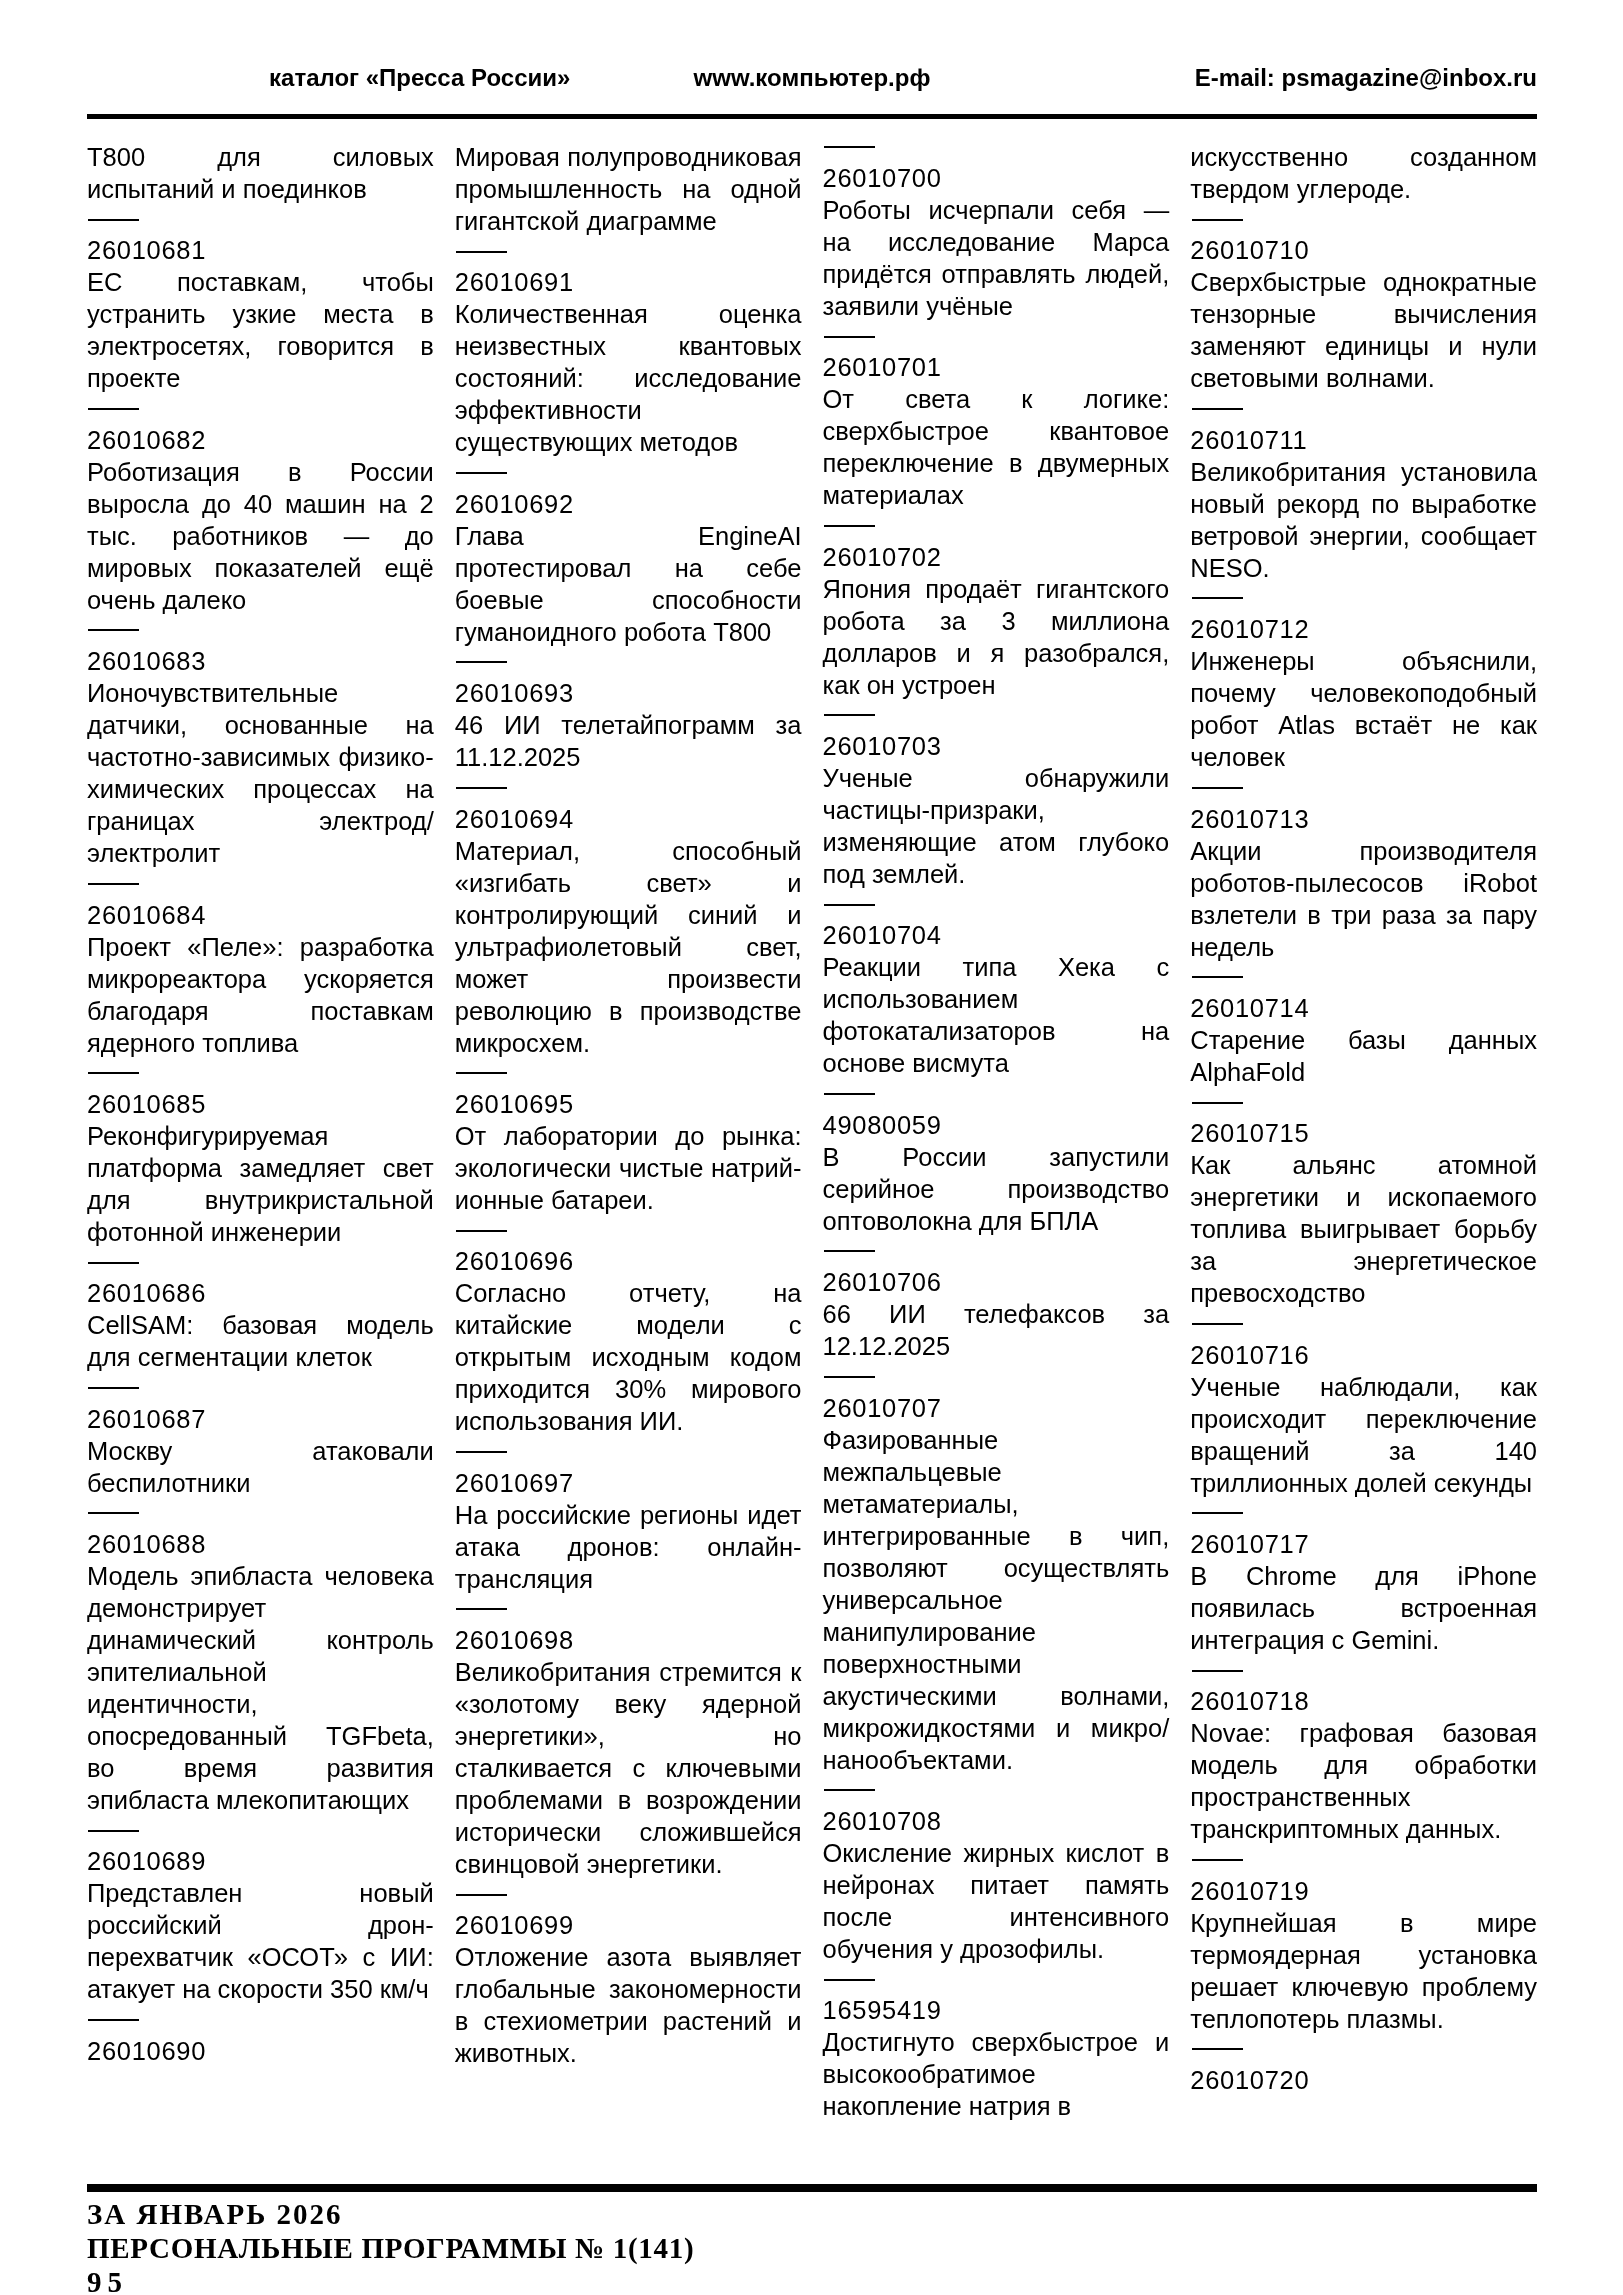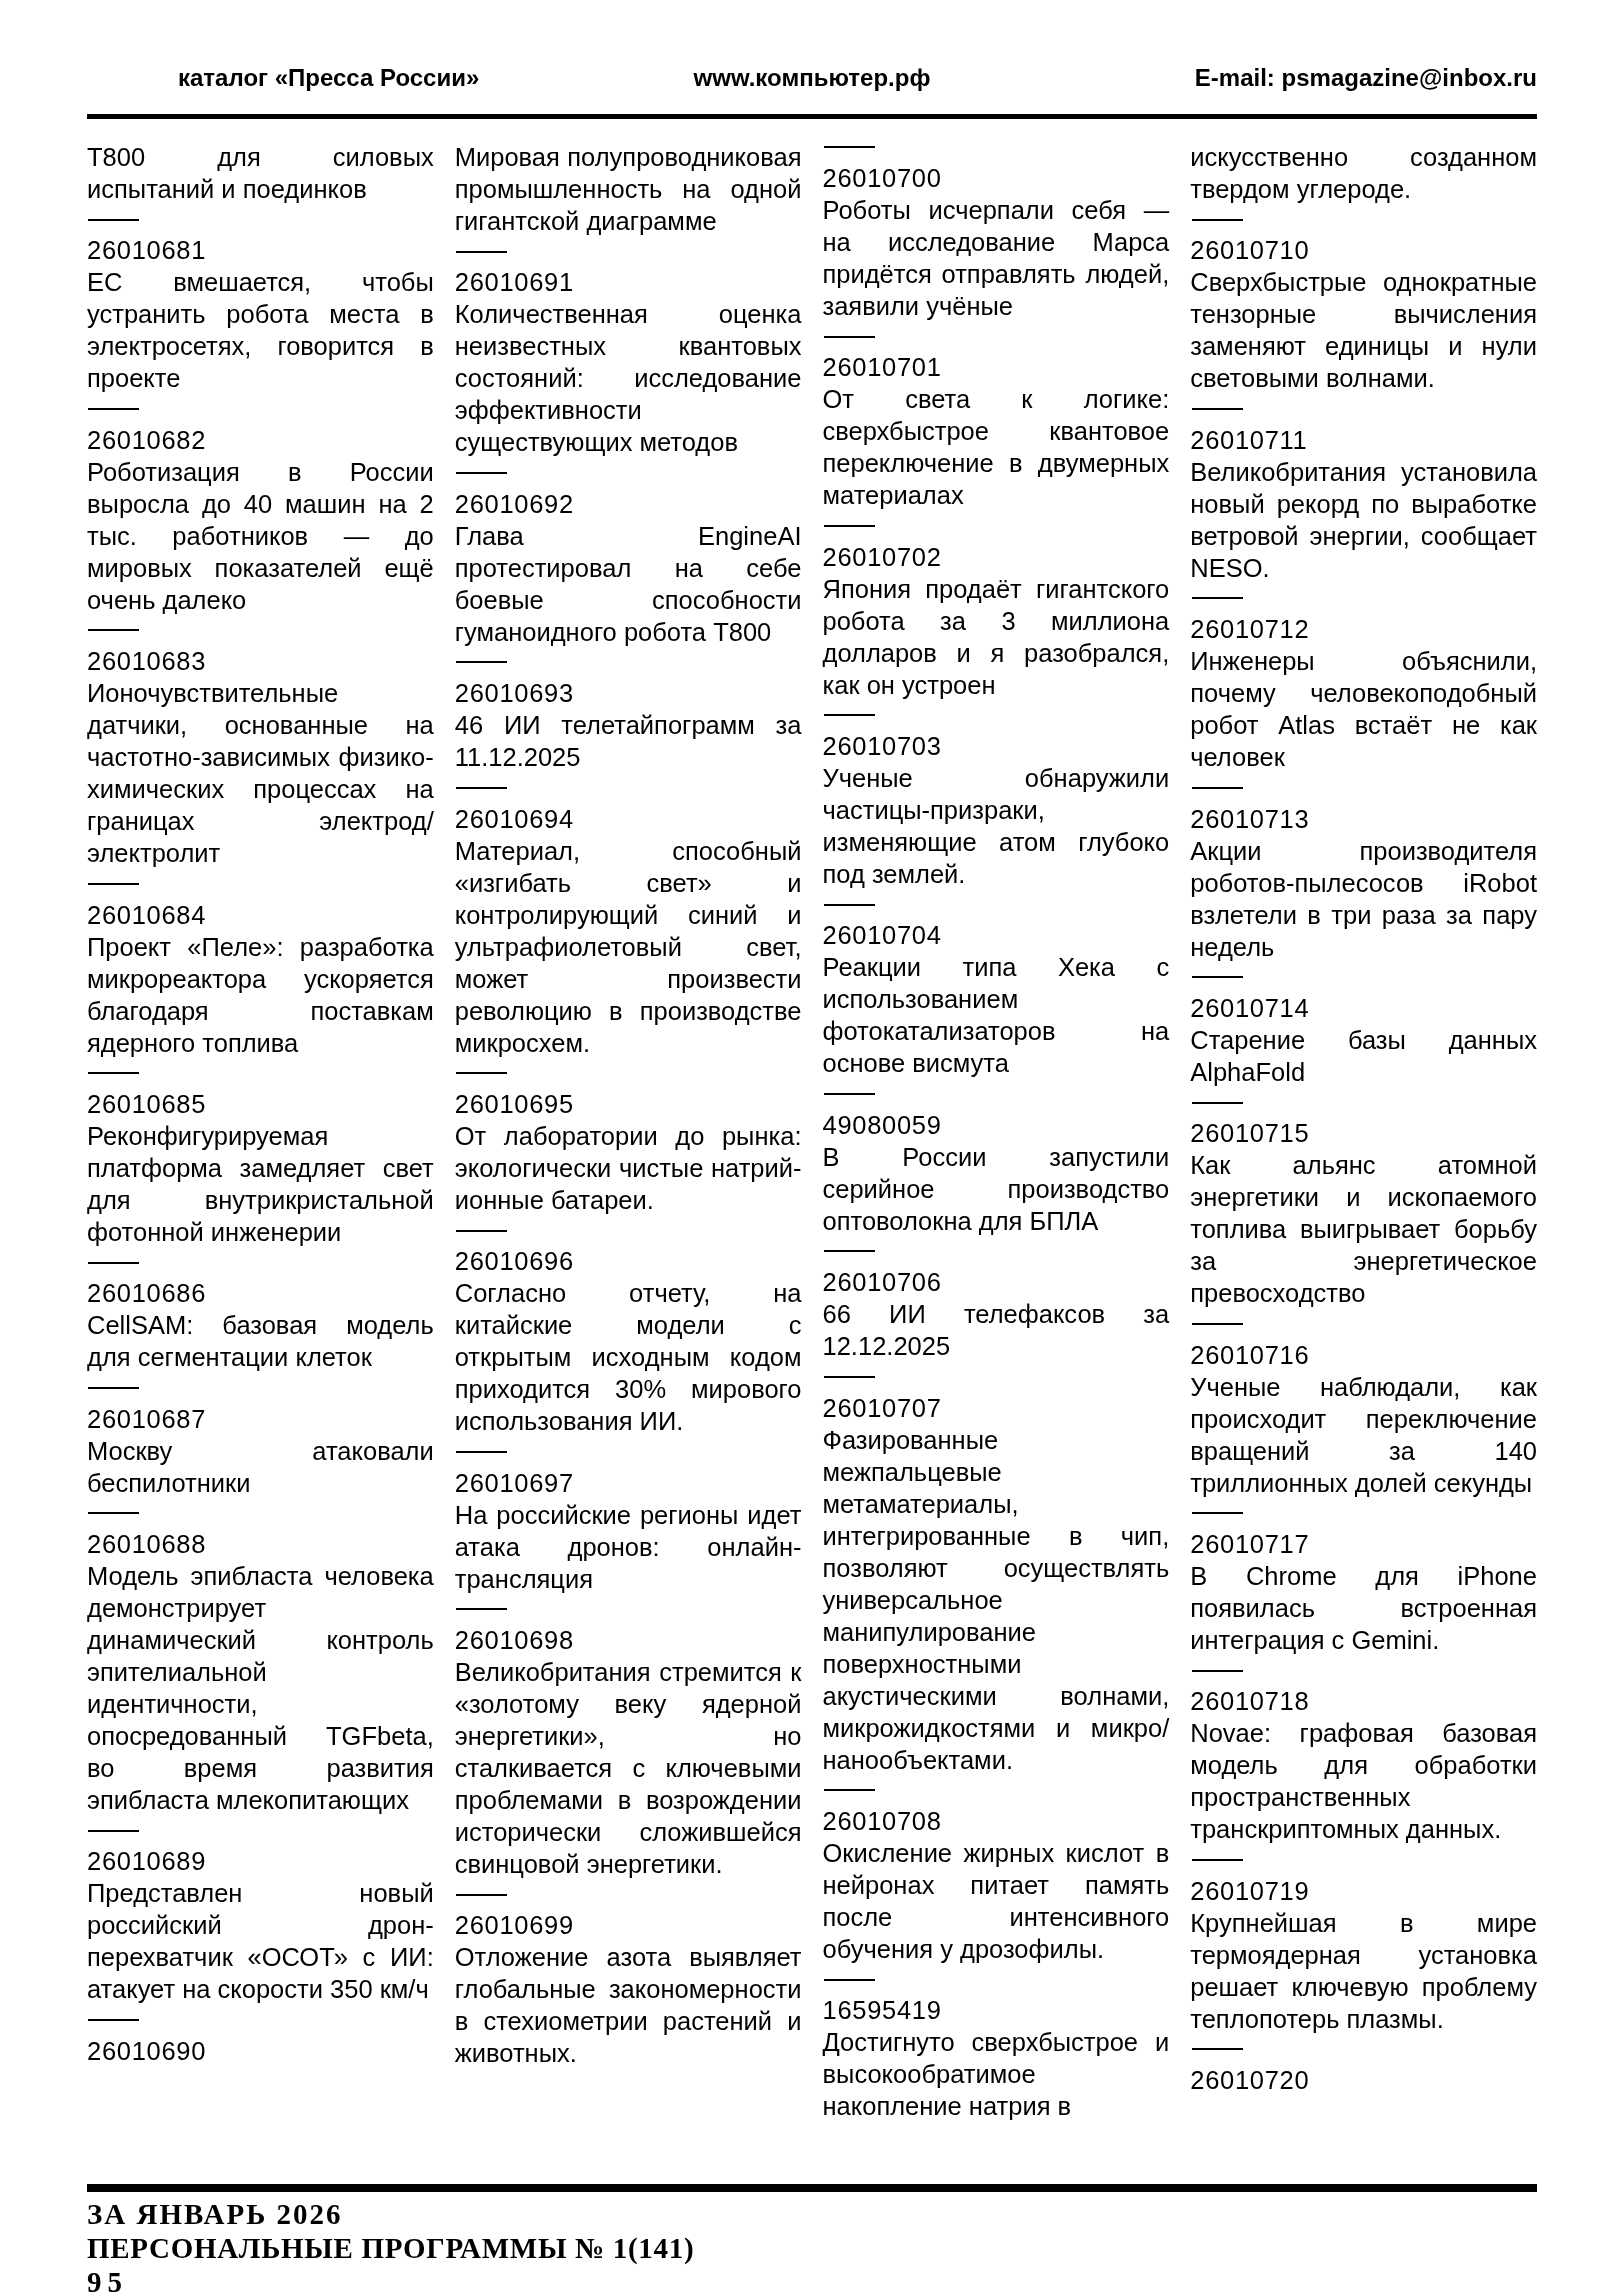"каталог «Пресса России»" .h-left { text-align: center -> right }
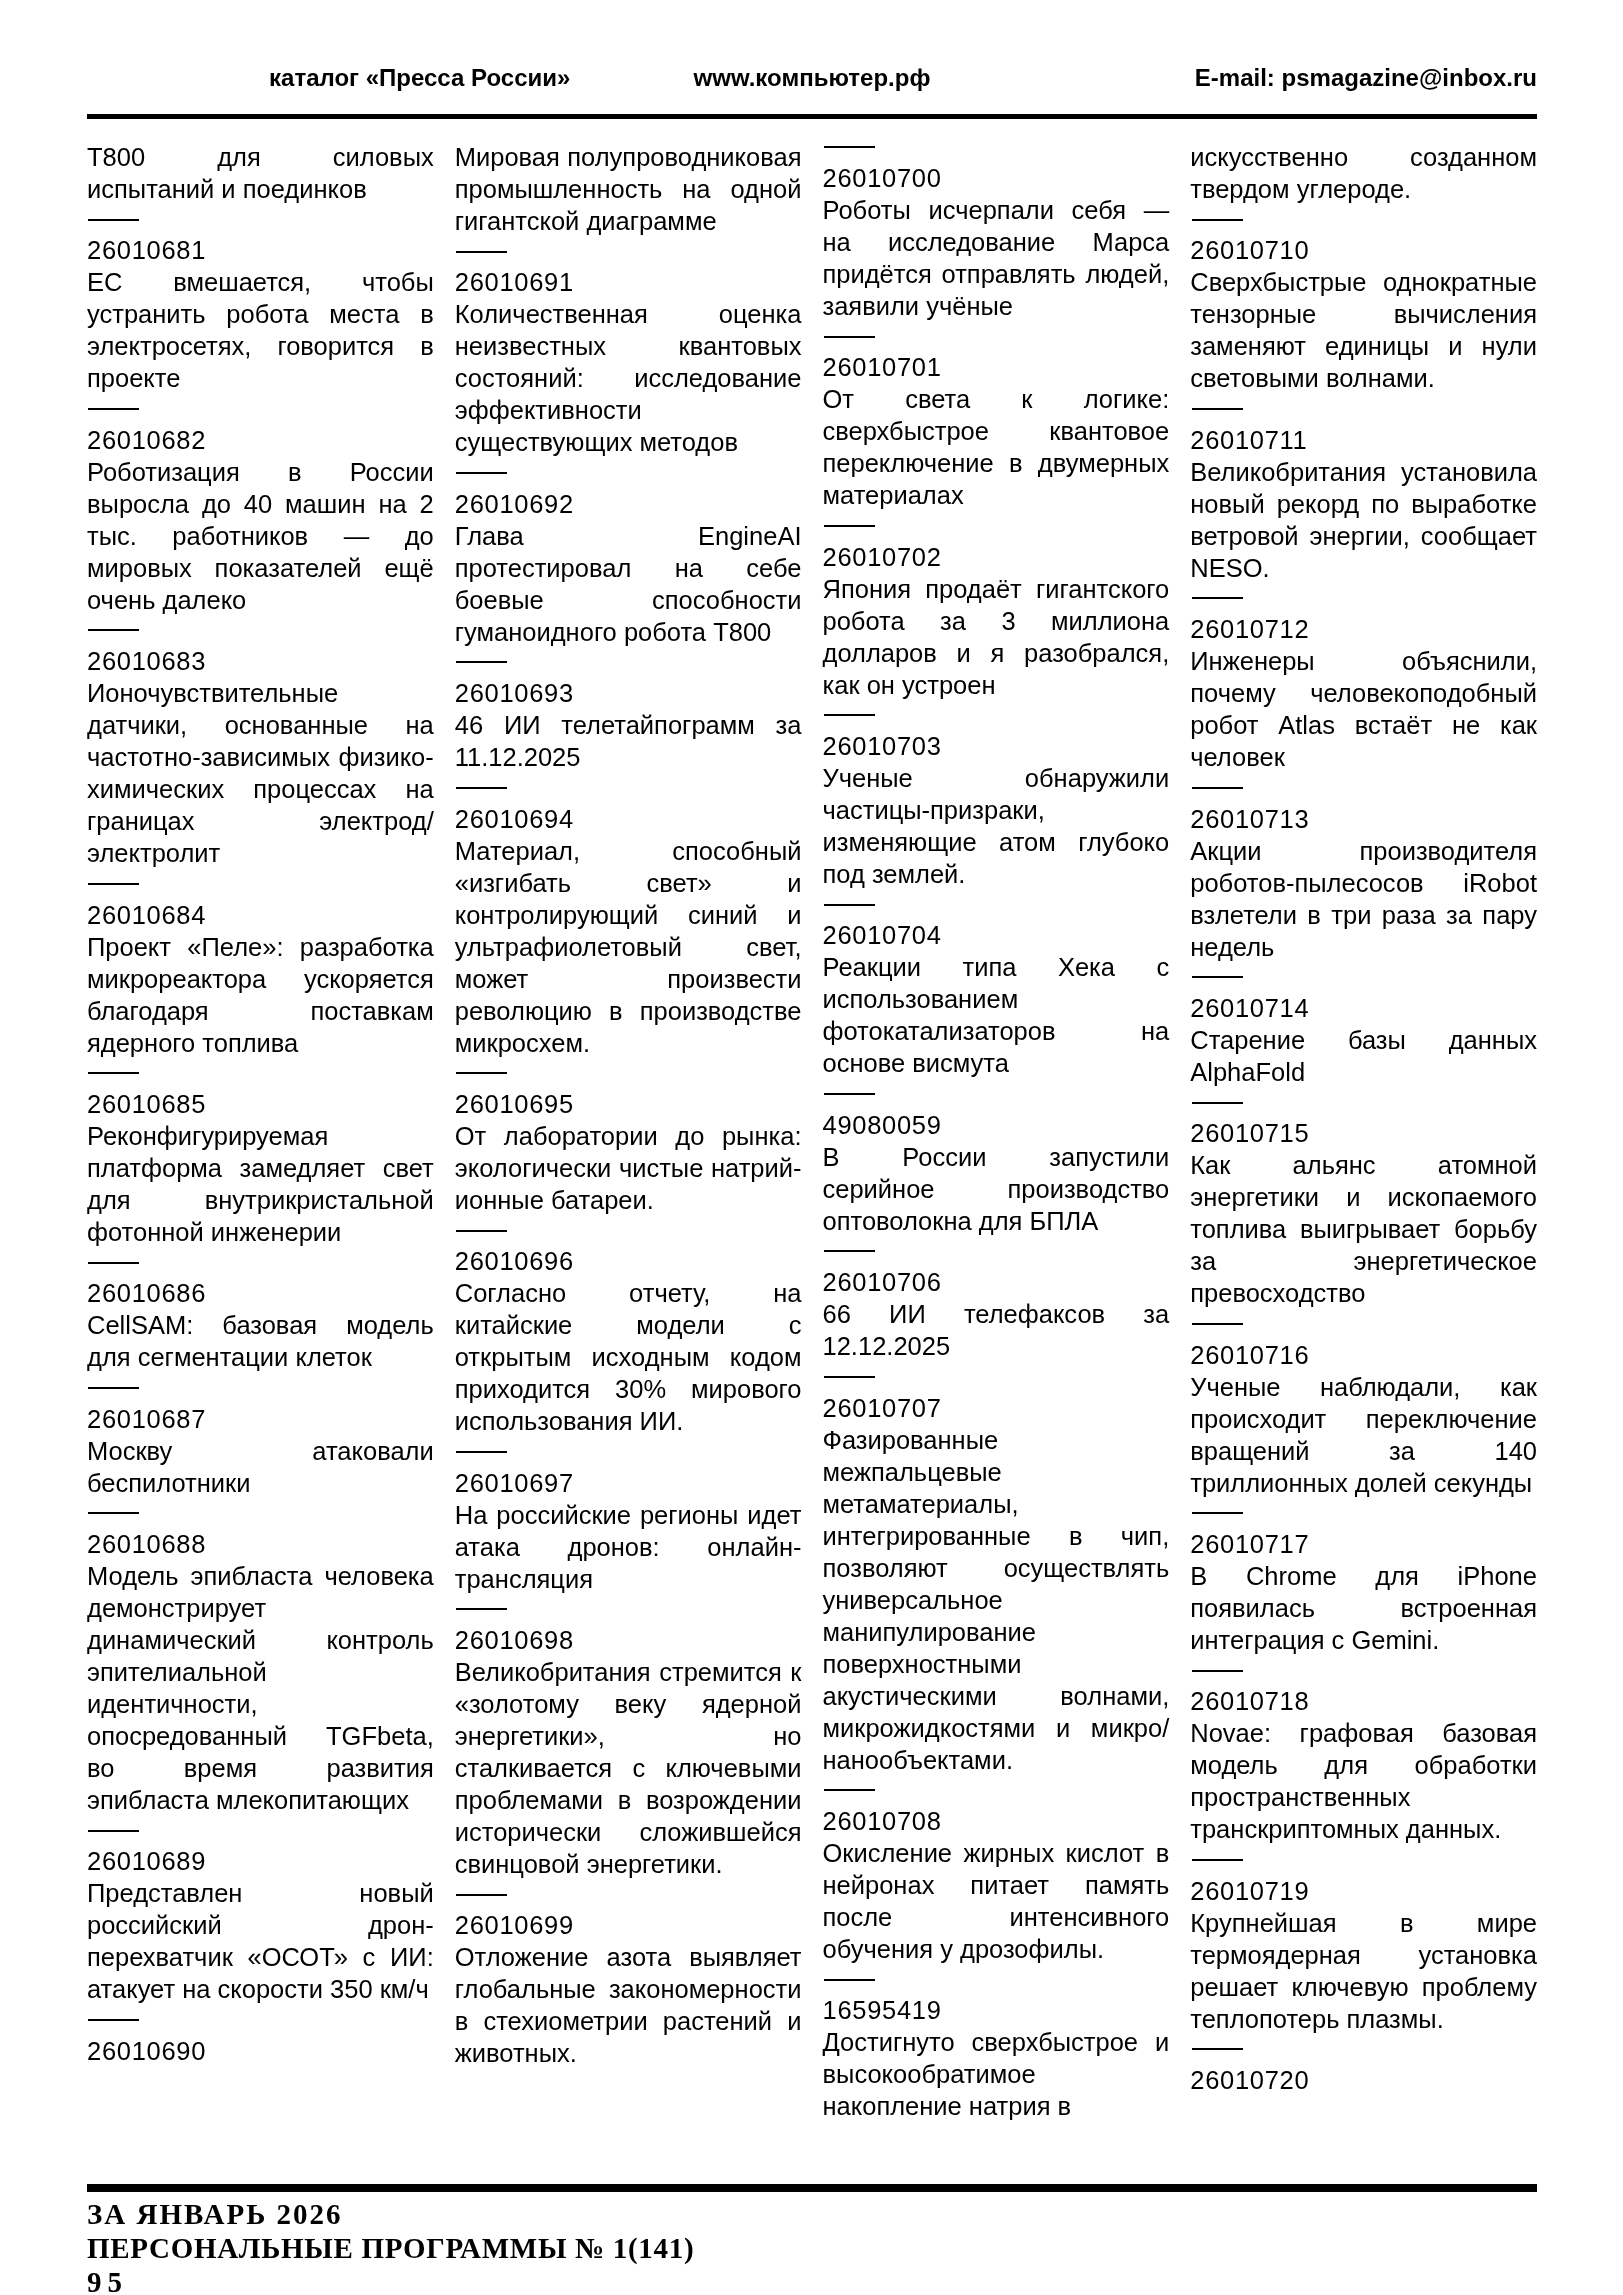"ЕС вмешается, чтобы устранить робота" div.entry-title { text: вмешается, чтобы устранить робота -> поставкам, чтобы устранить узкие }
